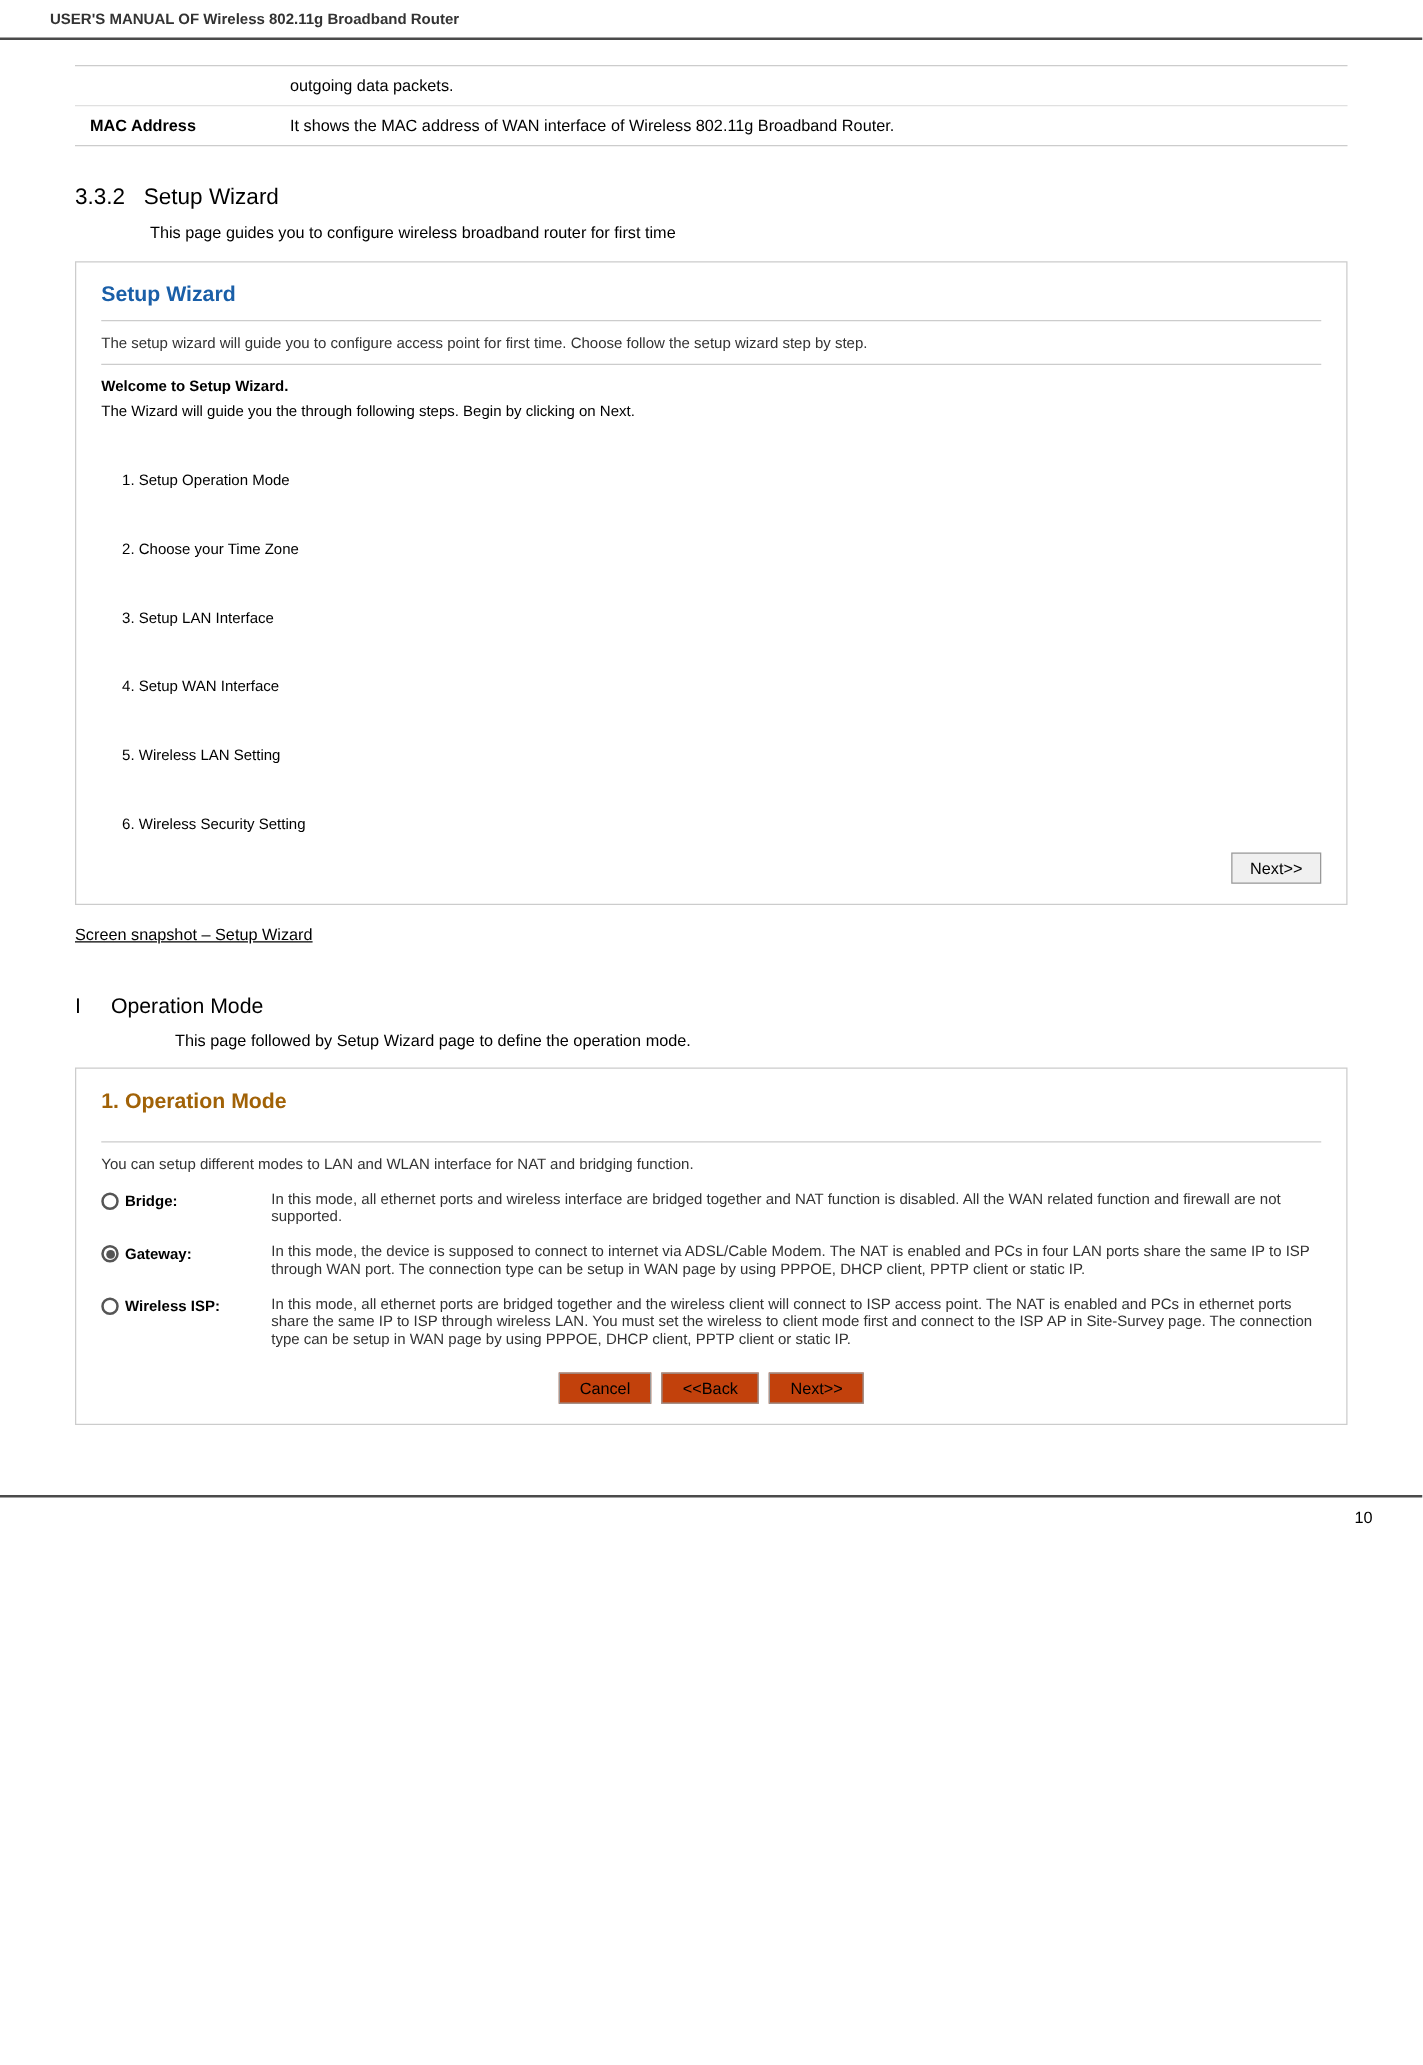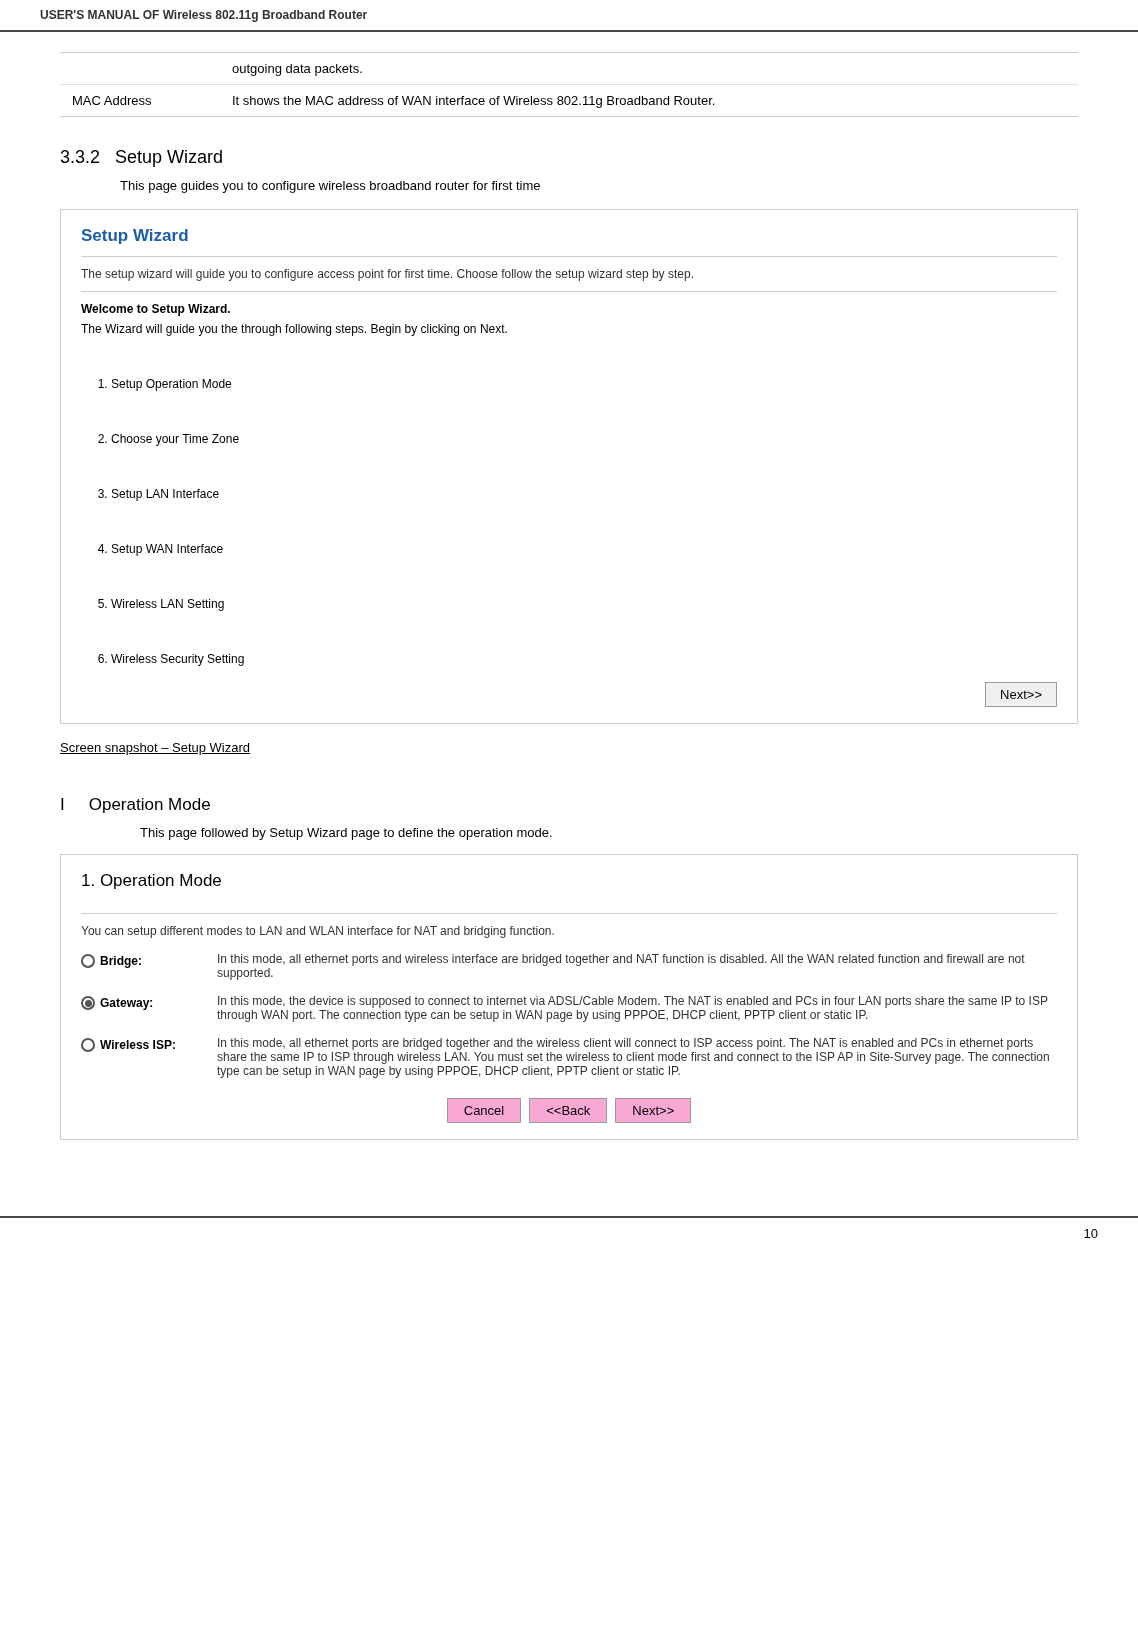"outgoing data packets." .page-content { padding: 20px 60px 56px 60px -> 20px 60px 36px 60px }
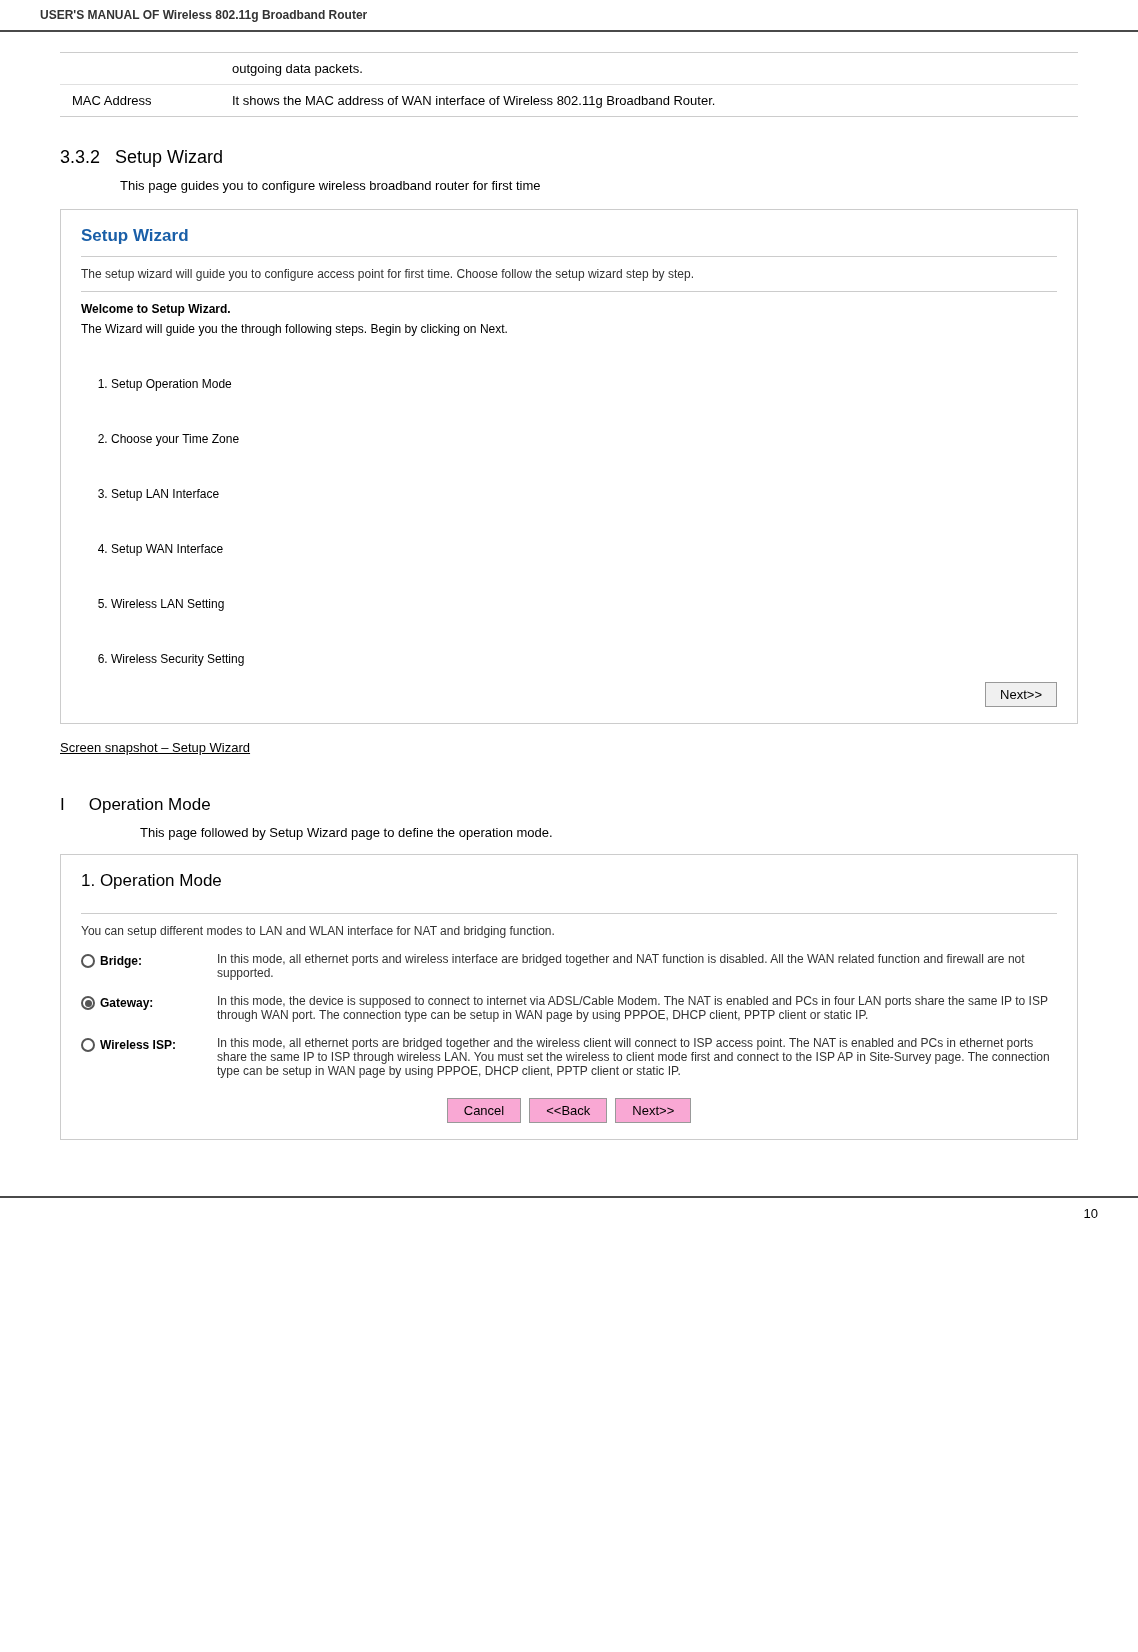"MAC Address" .info-table .label-col { font-weight: normal -> bold }
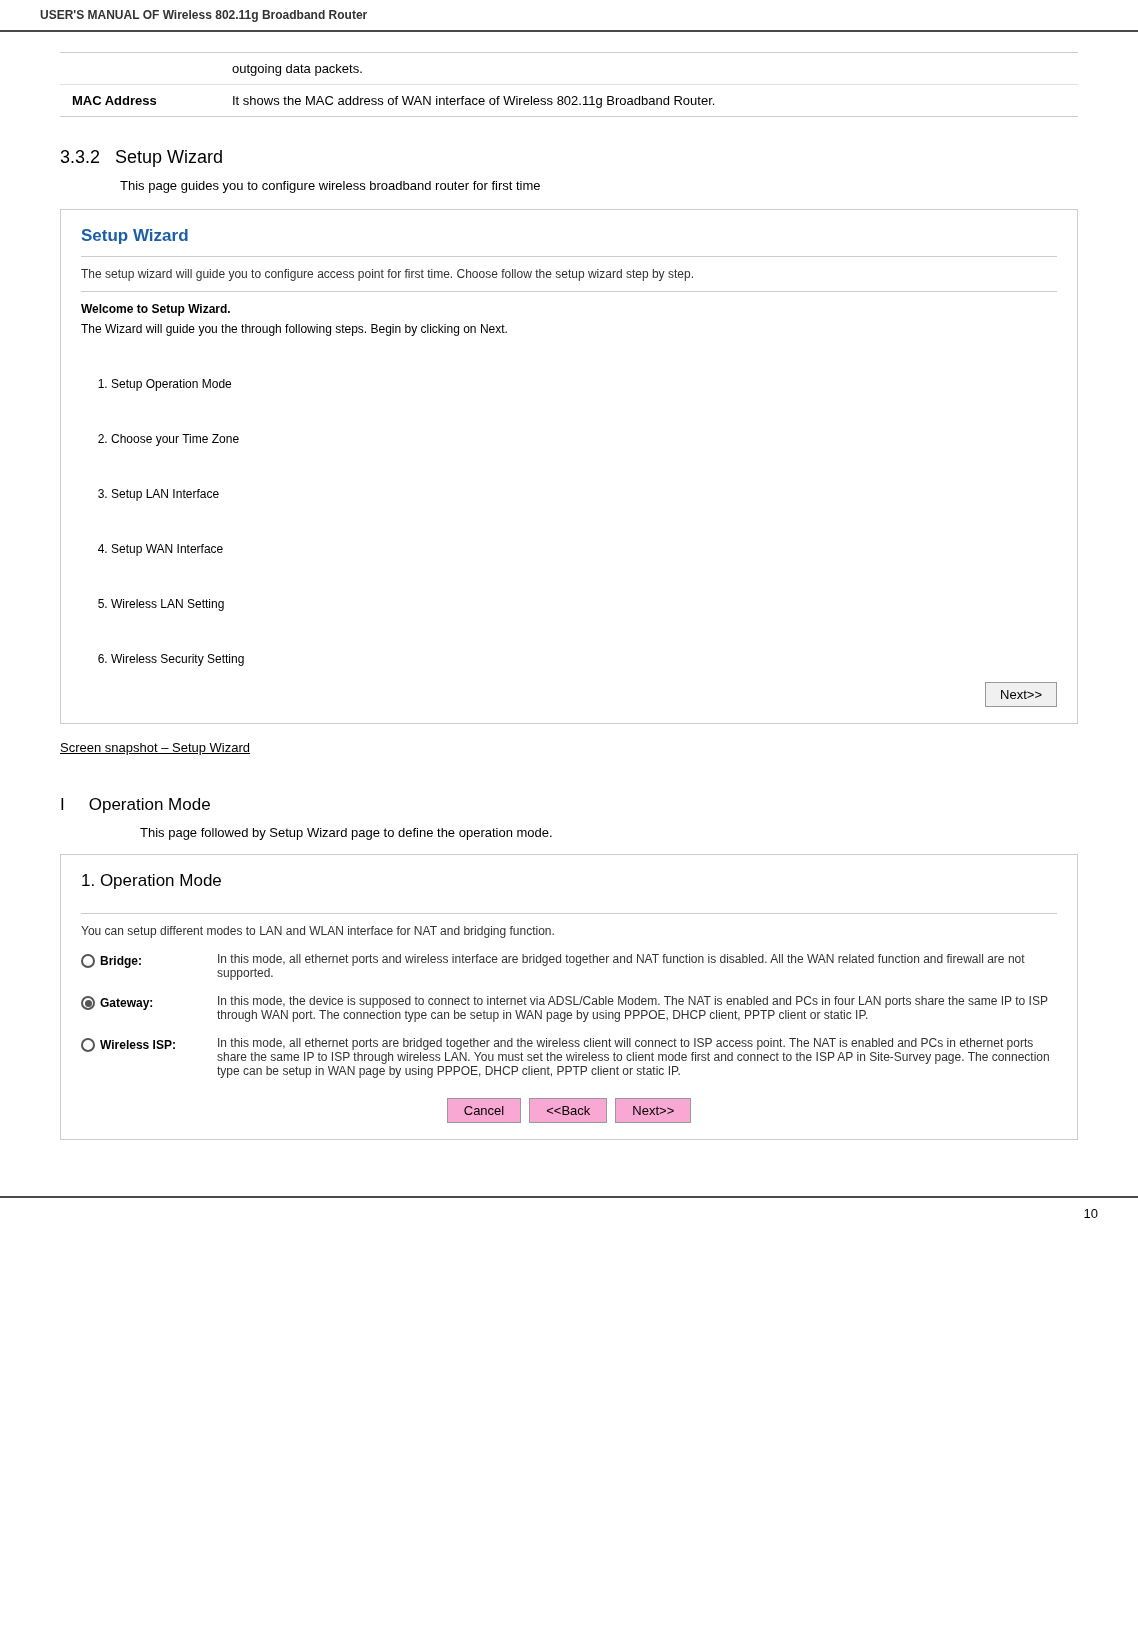"1. Operation Mode" .op-panel-title { color: #000000 -> #a16207; font-weight: normal -> bold }
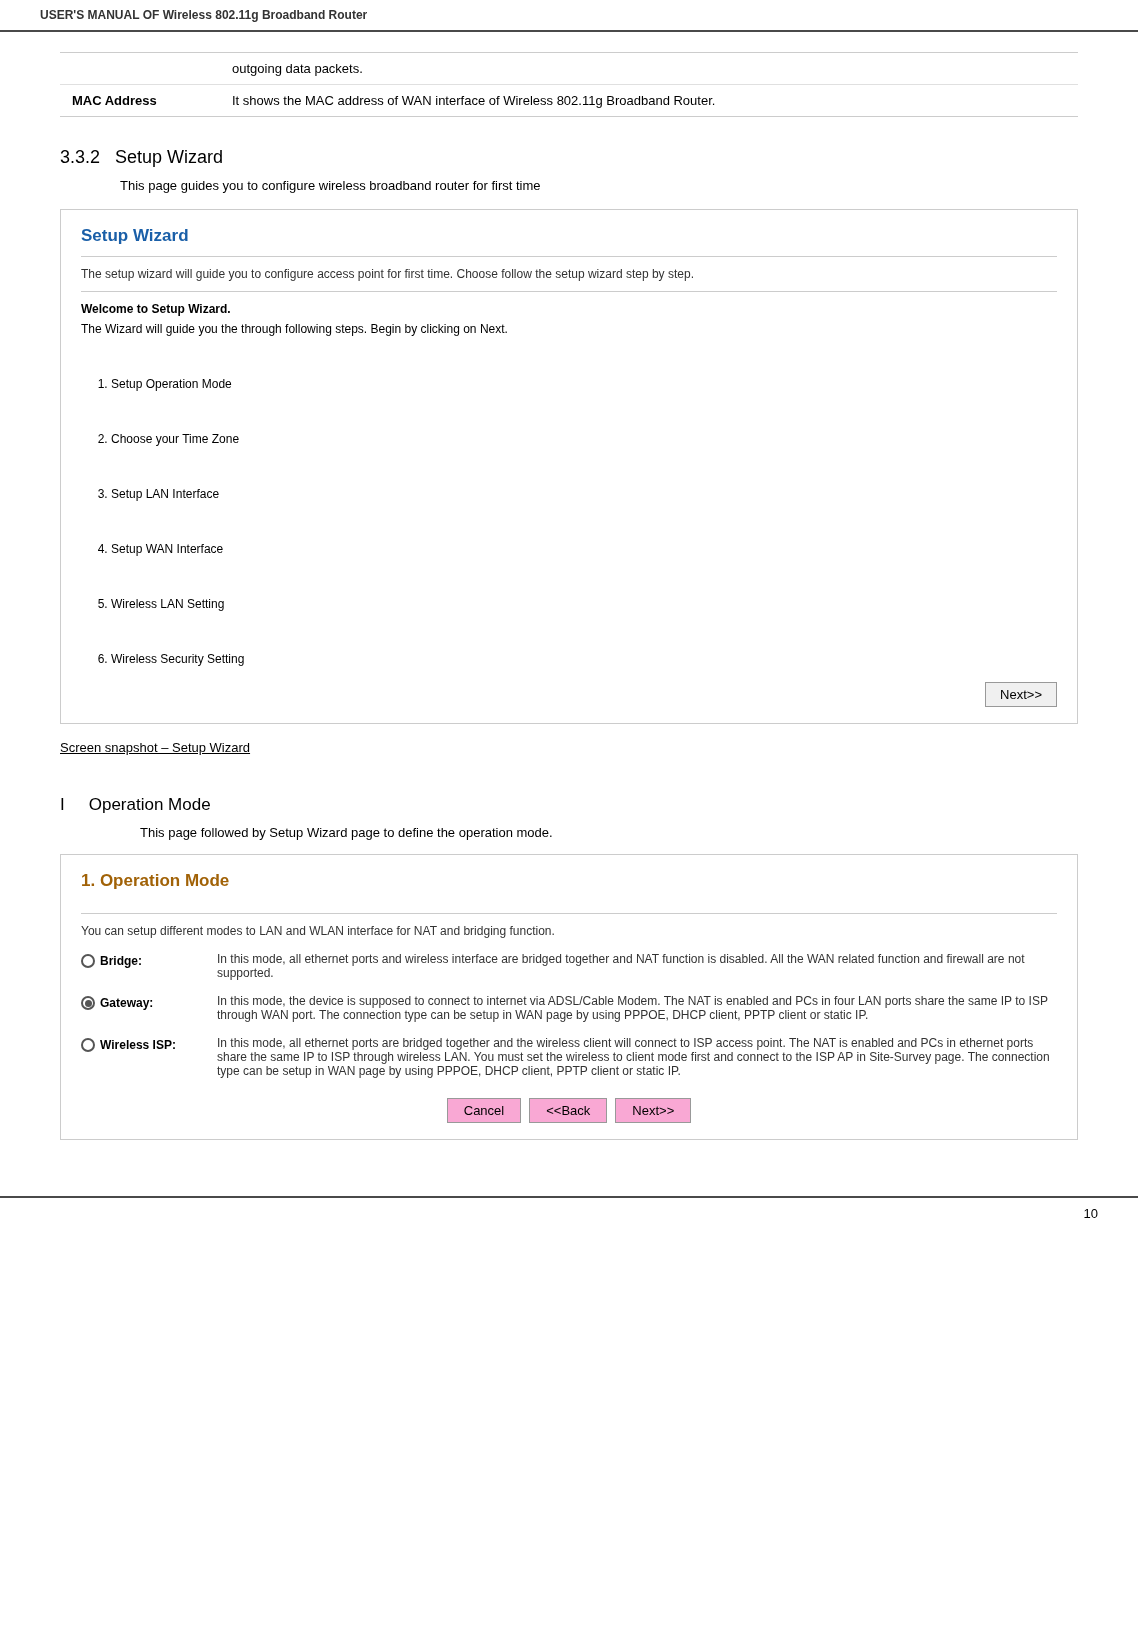"Cancel" .op-btn { background: #f9a8d4 -> #c2410c }
